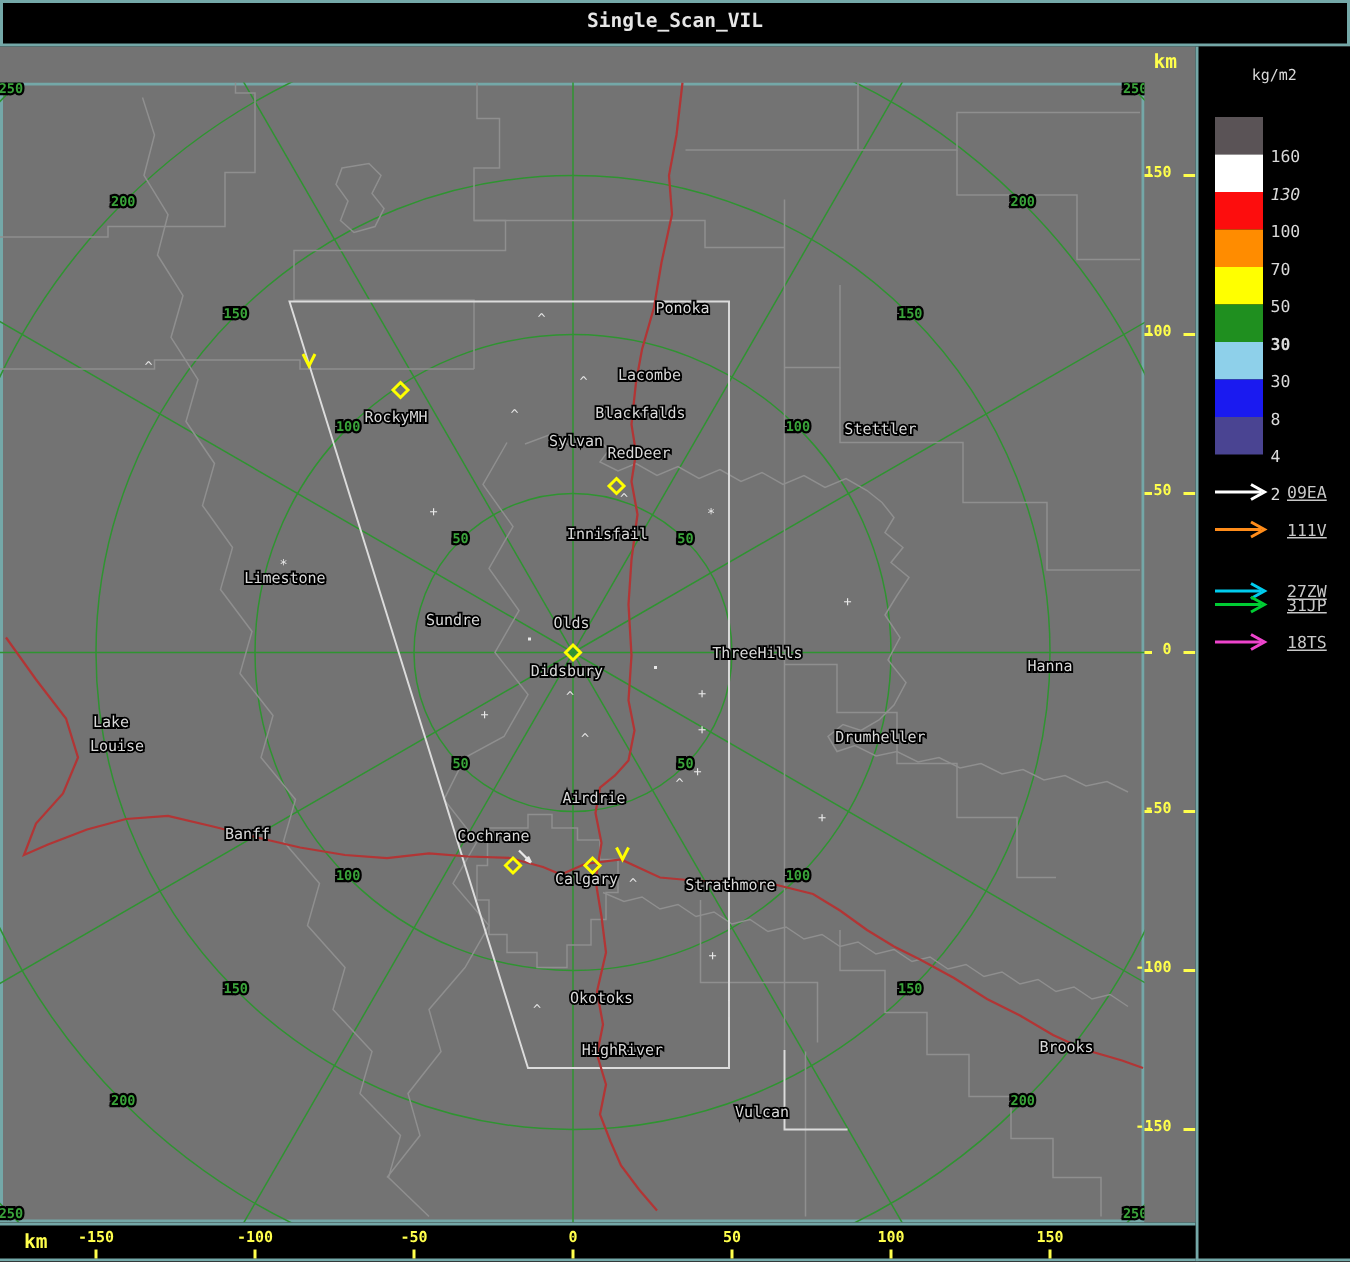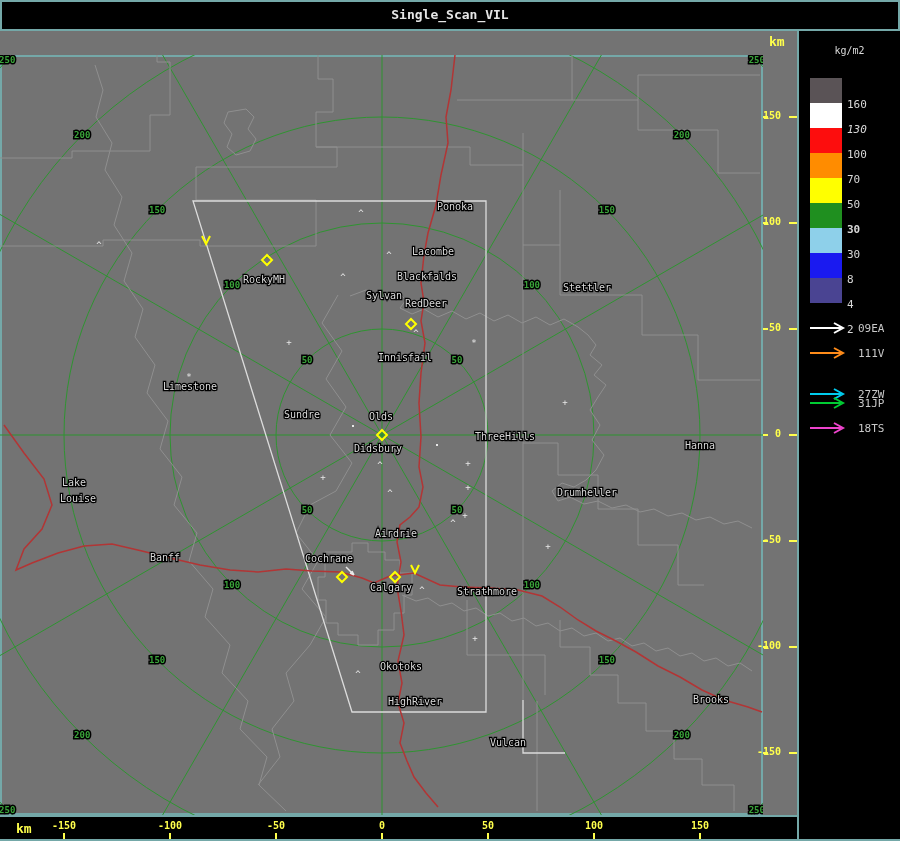"09EA" .trow span { text-decoration: none -> underline }
